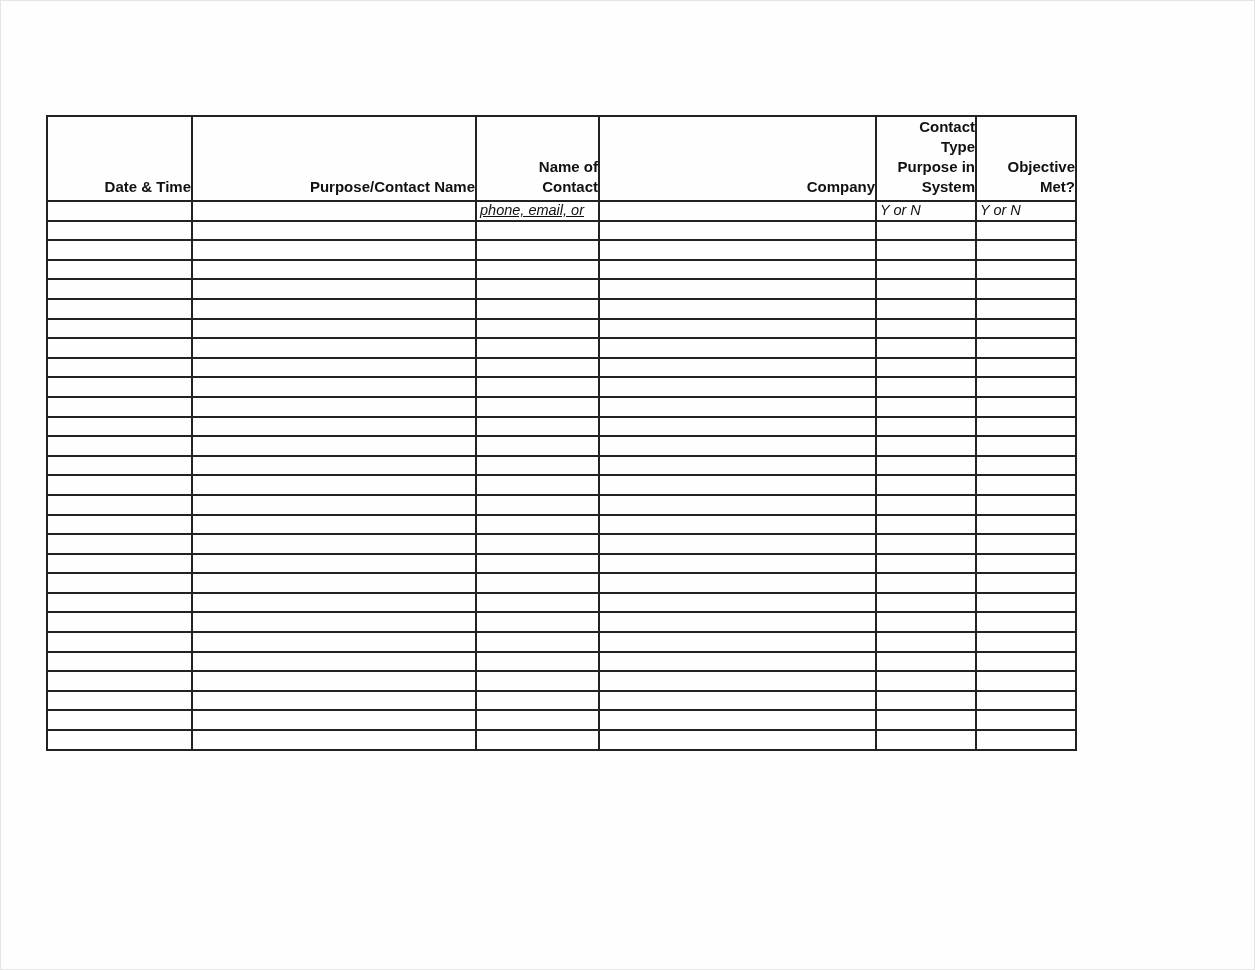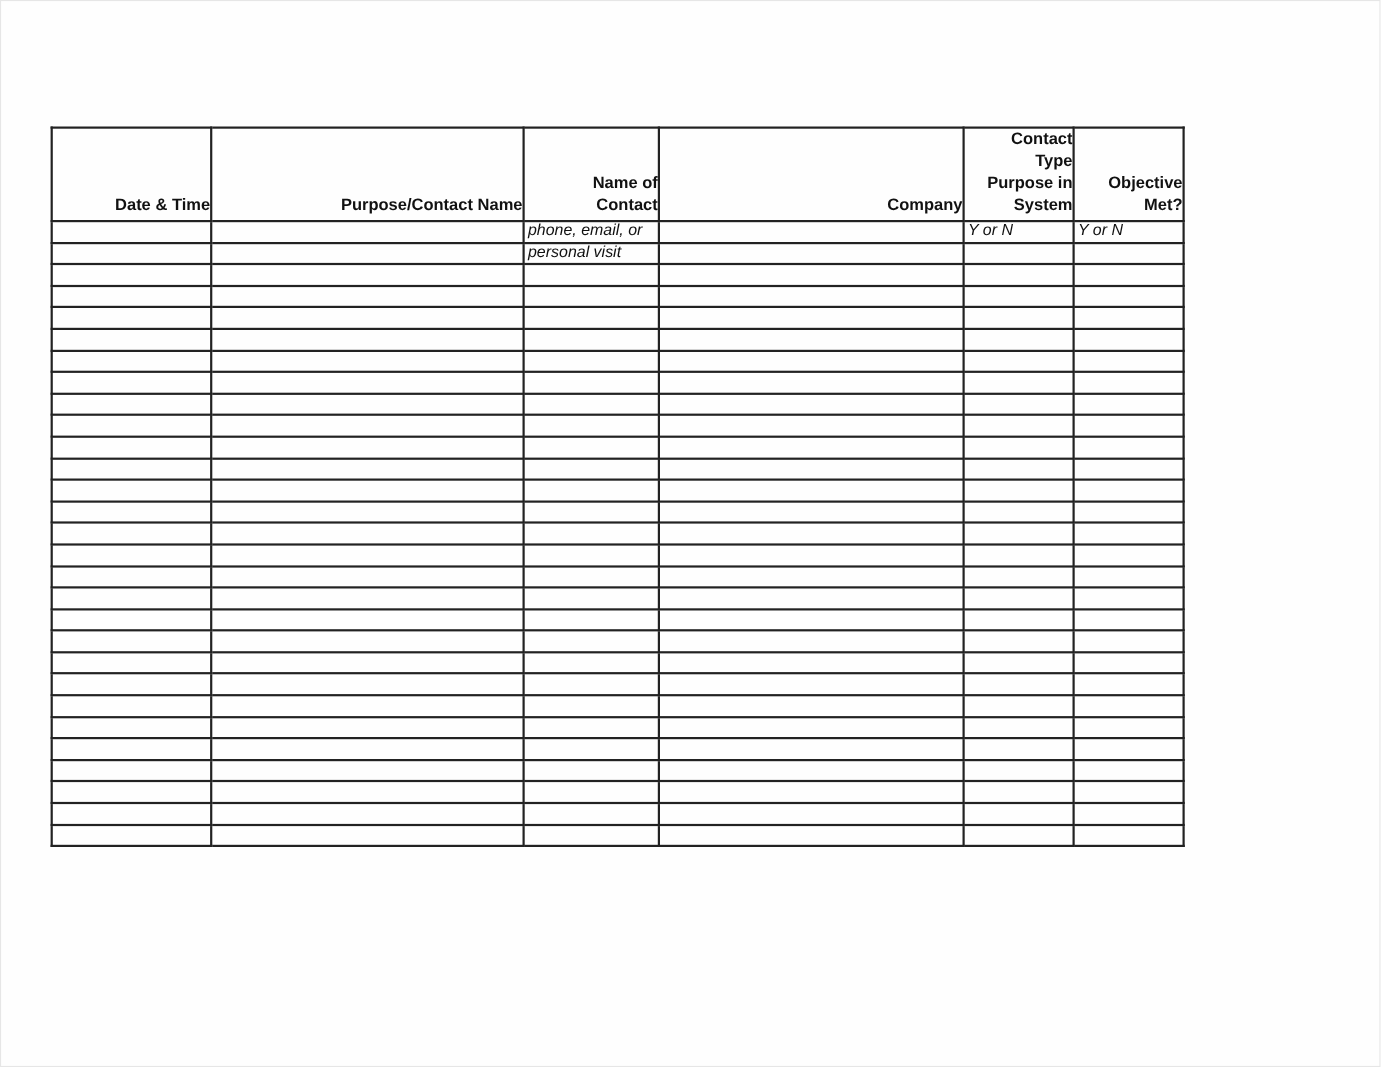"phone, email, or" table.log td.overflow { text-decoration: none -> underline }
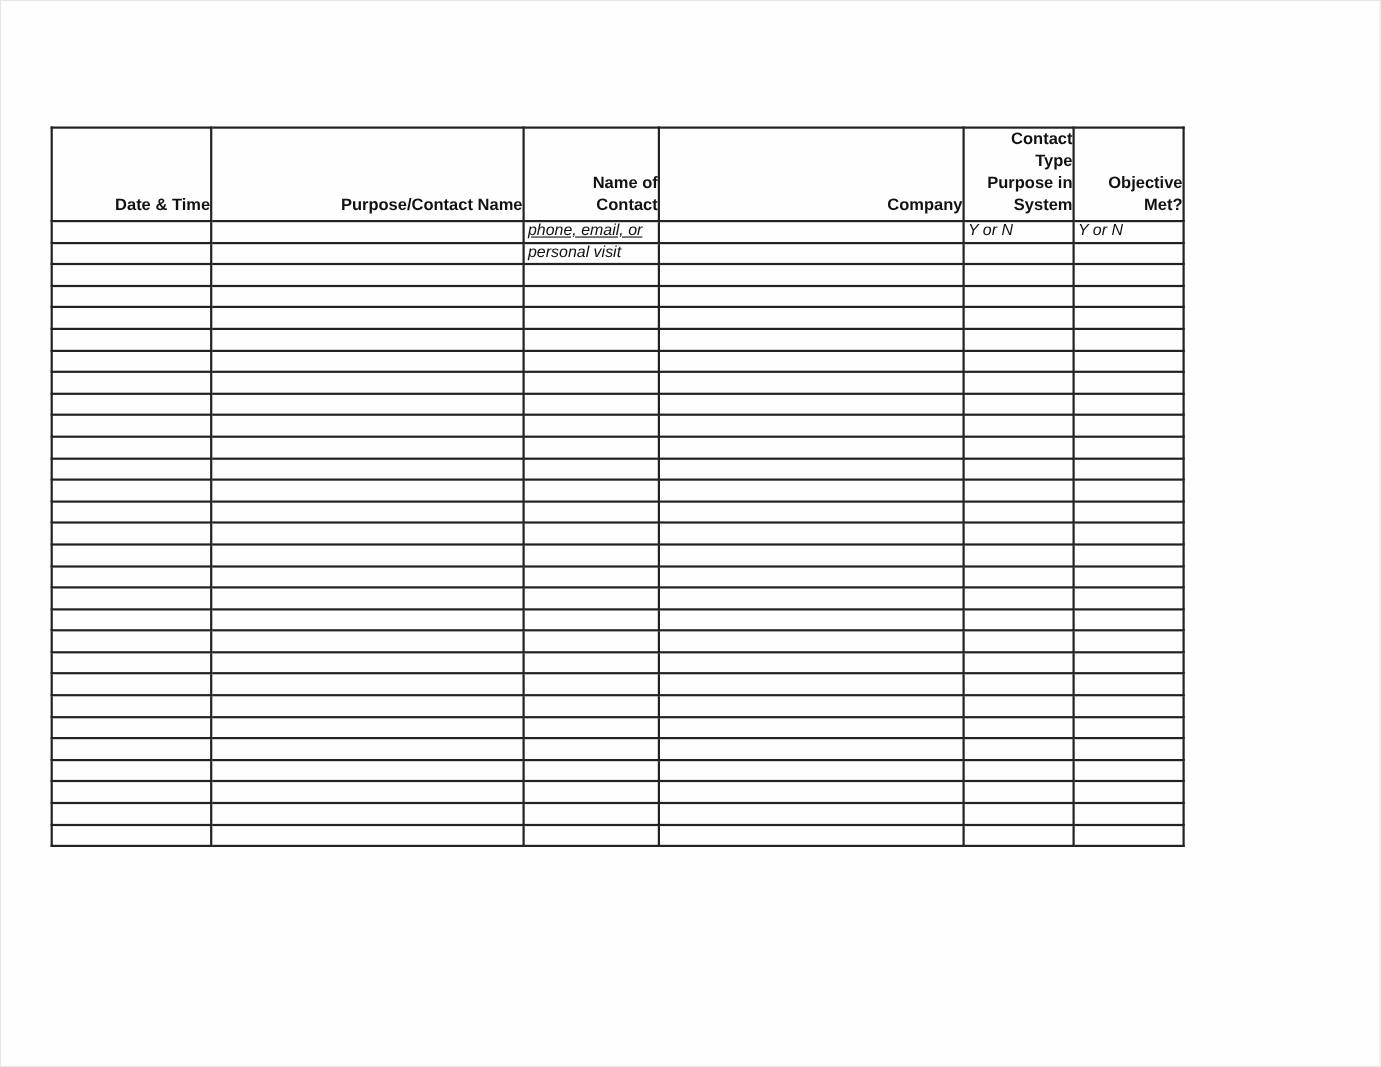"personal visit" tr { html: <tr> <td></td> <td></td> <td><span>personal visit</span></td> <td></td> <td></td> <td></td> </tr> -> none }
